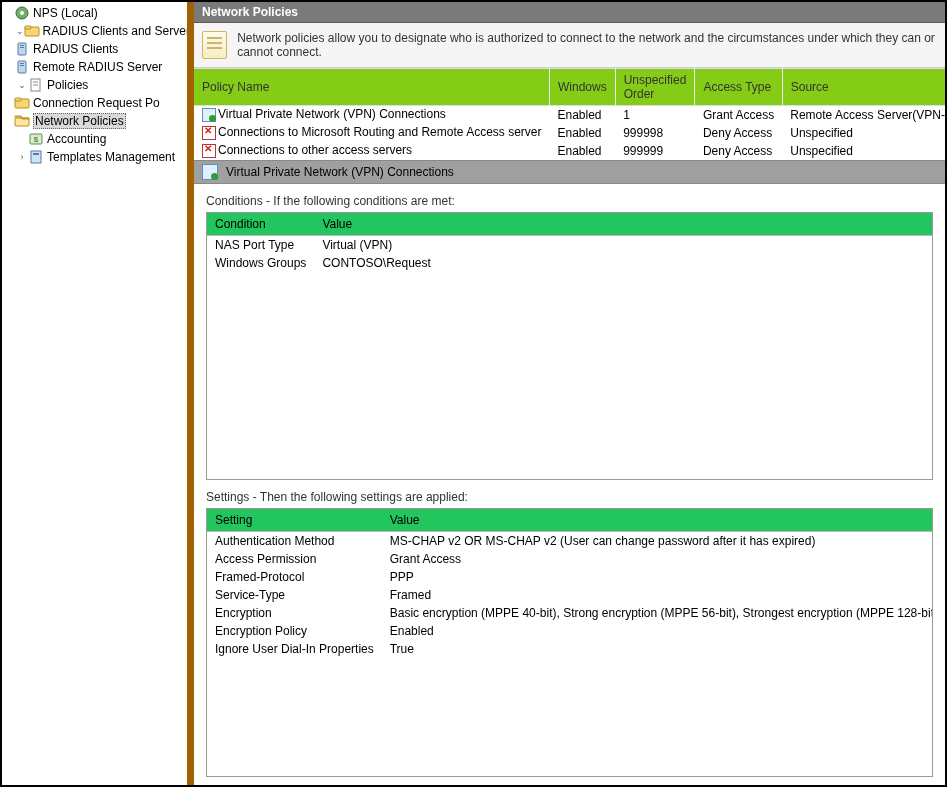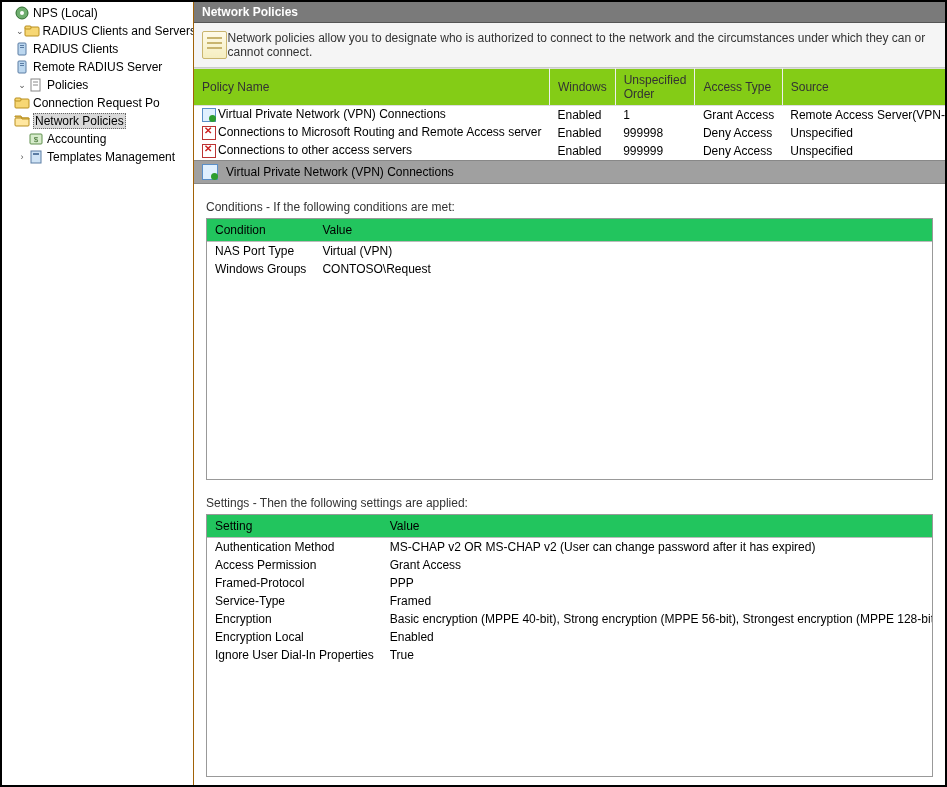"NPS (Local)" .tree-pane { border-right: 1px solid #a16207 -> 7px solid #a16207 }
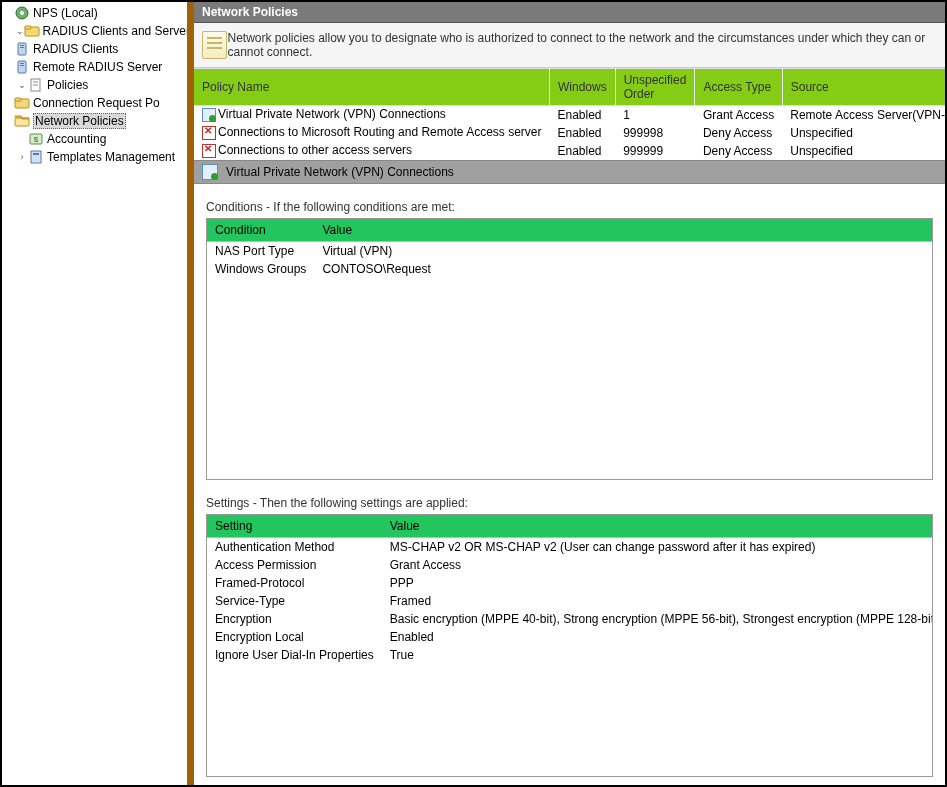"Network policies allow you to" .info-box { gap: 0 -> 10px }
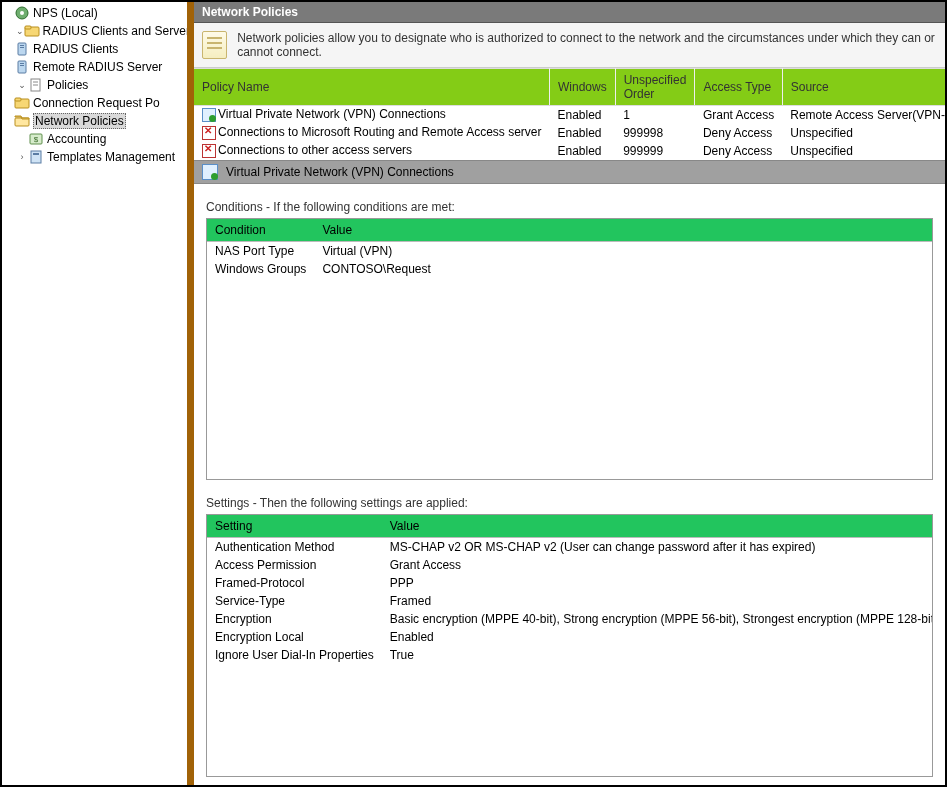"Conditions - If the following" .section-label { margin-top: 6px -> none }
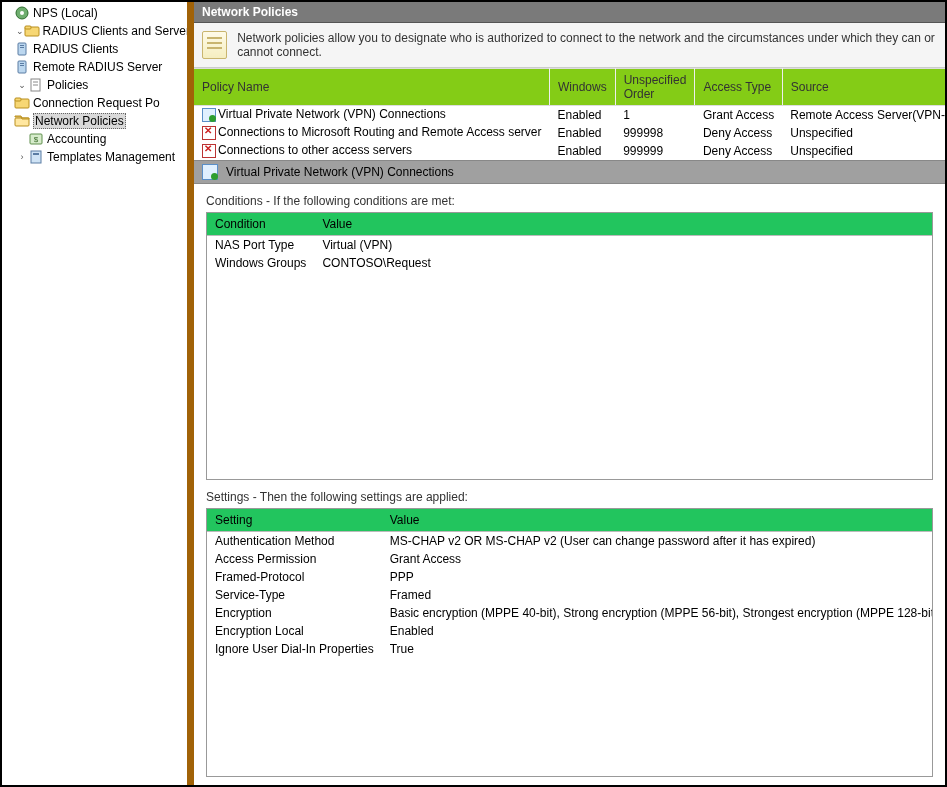"Encryption Local" td { text: Local -> Policy }
